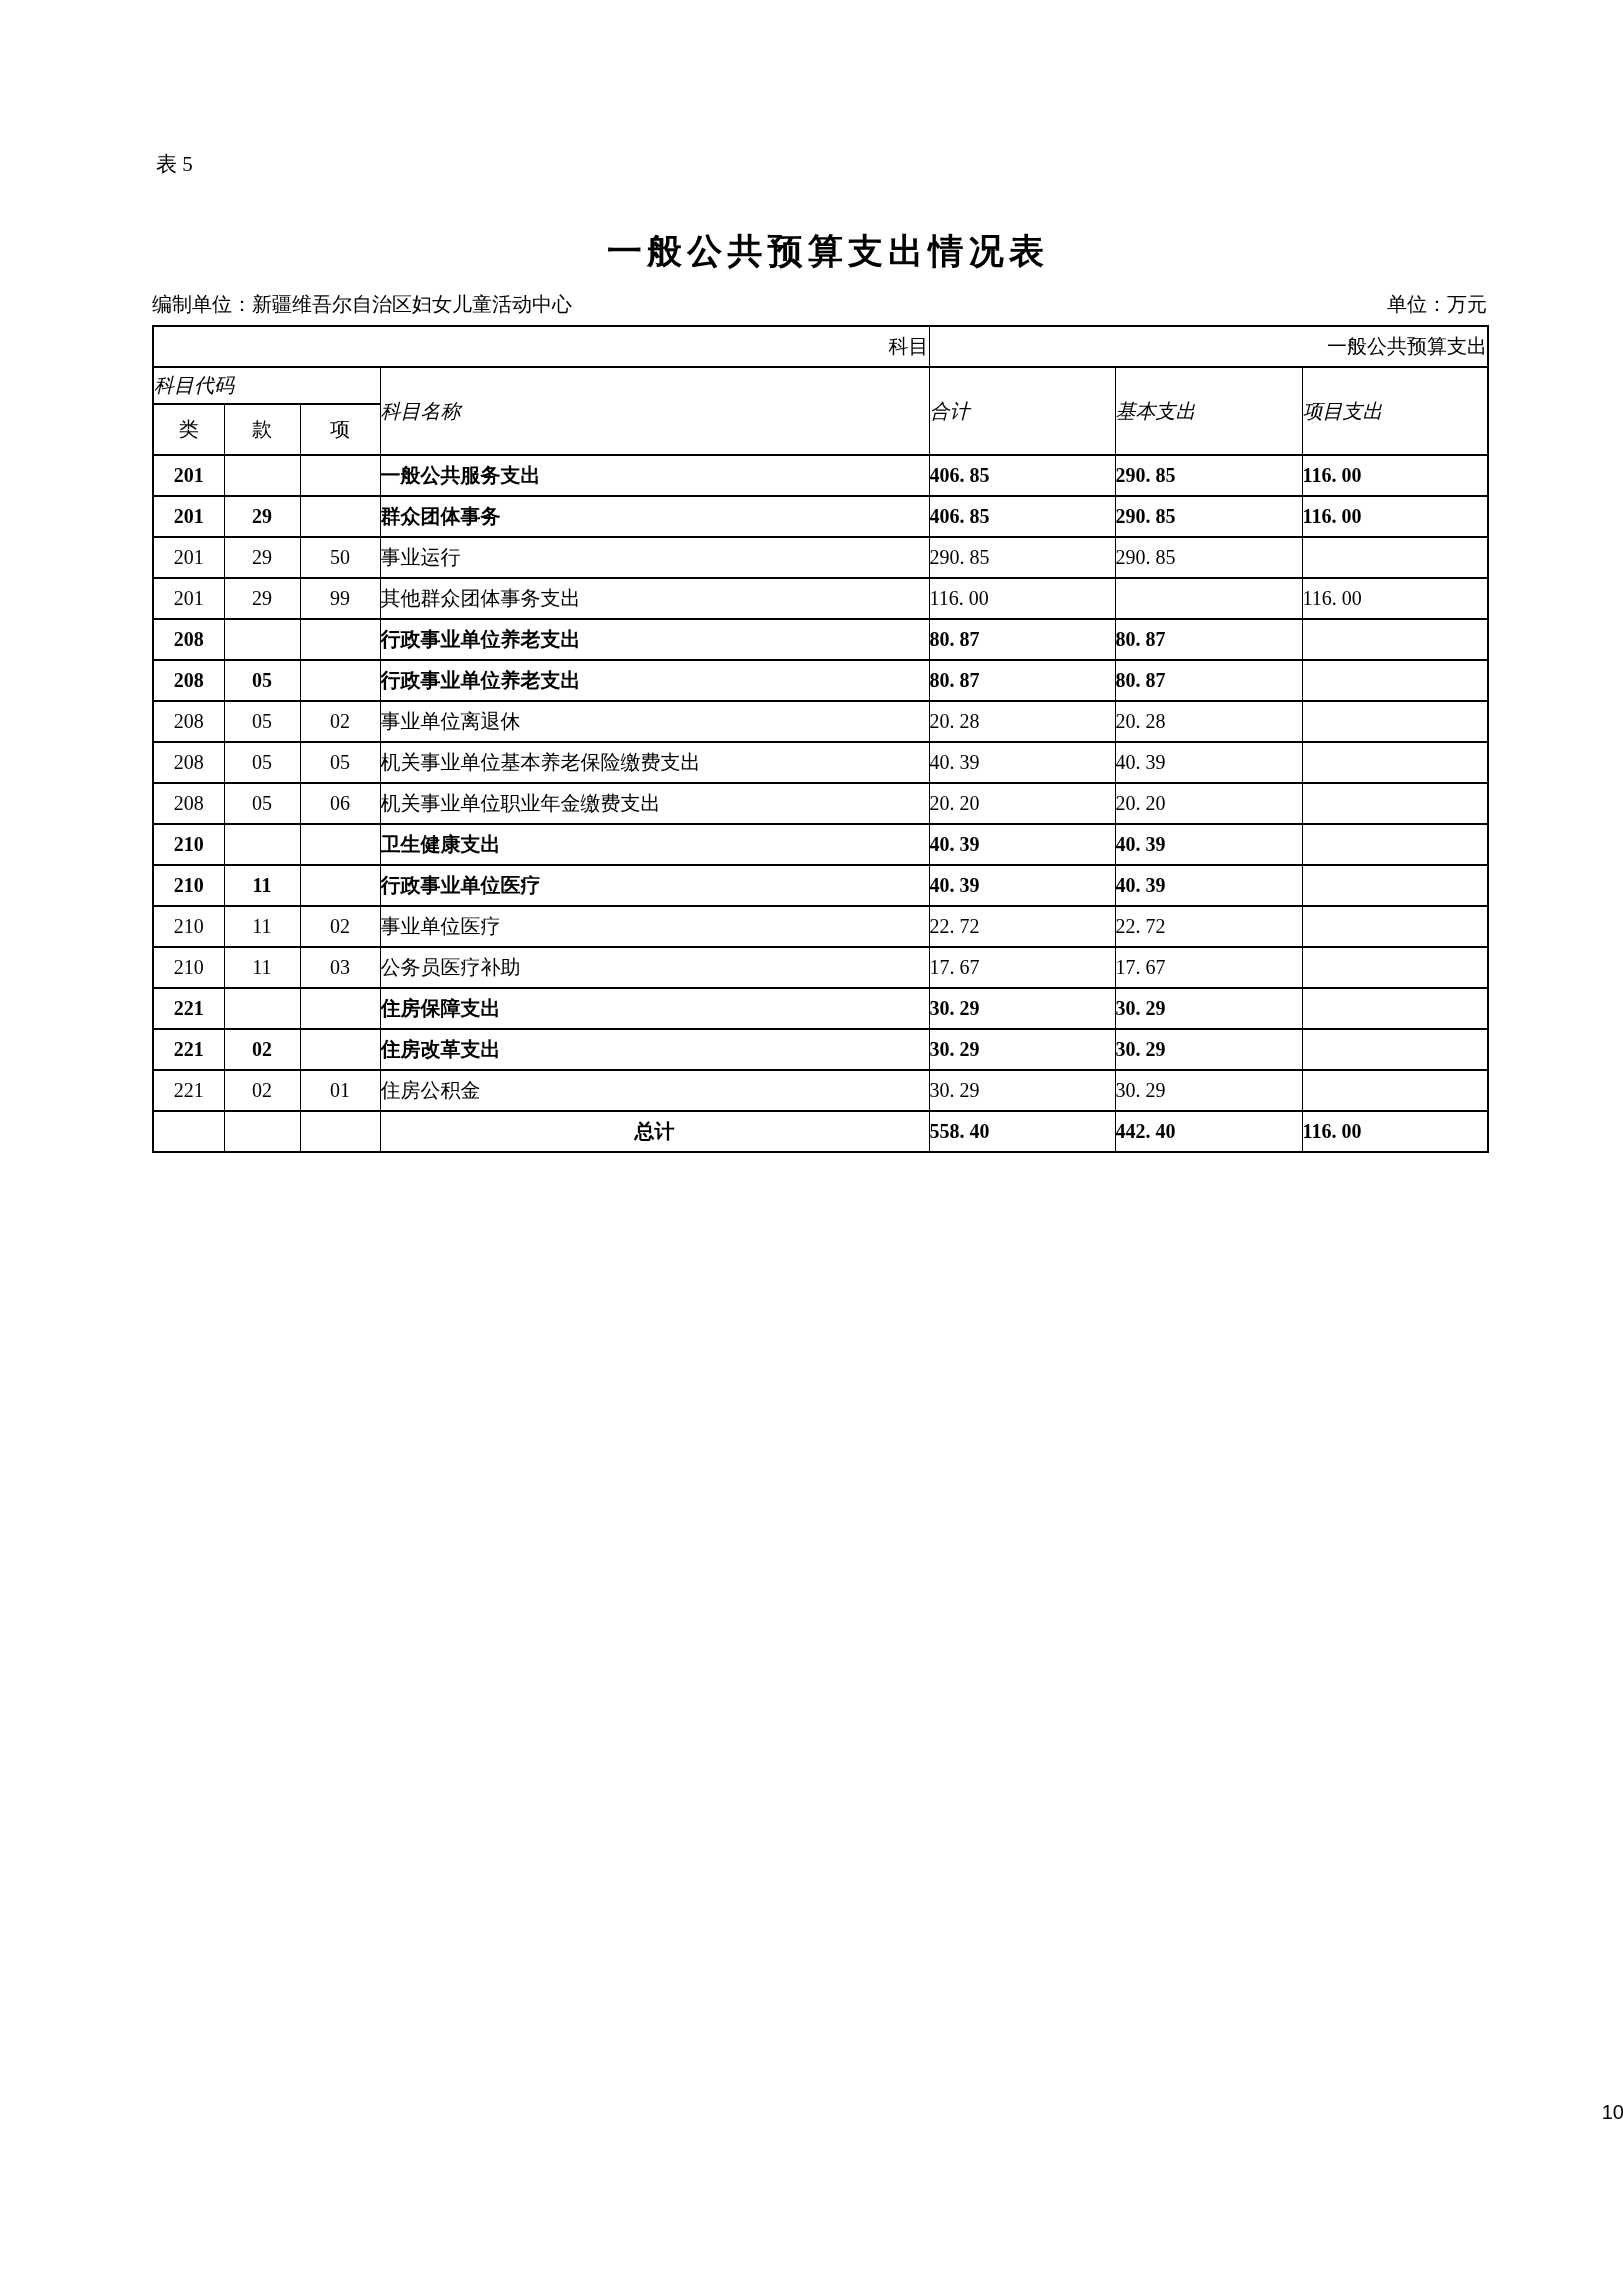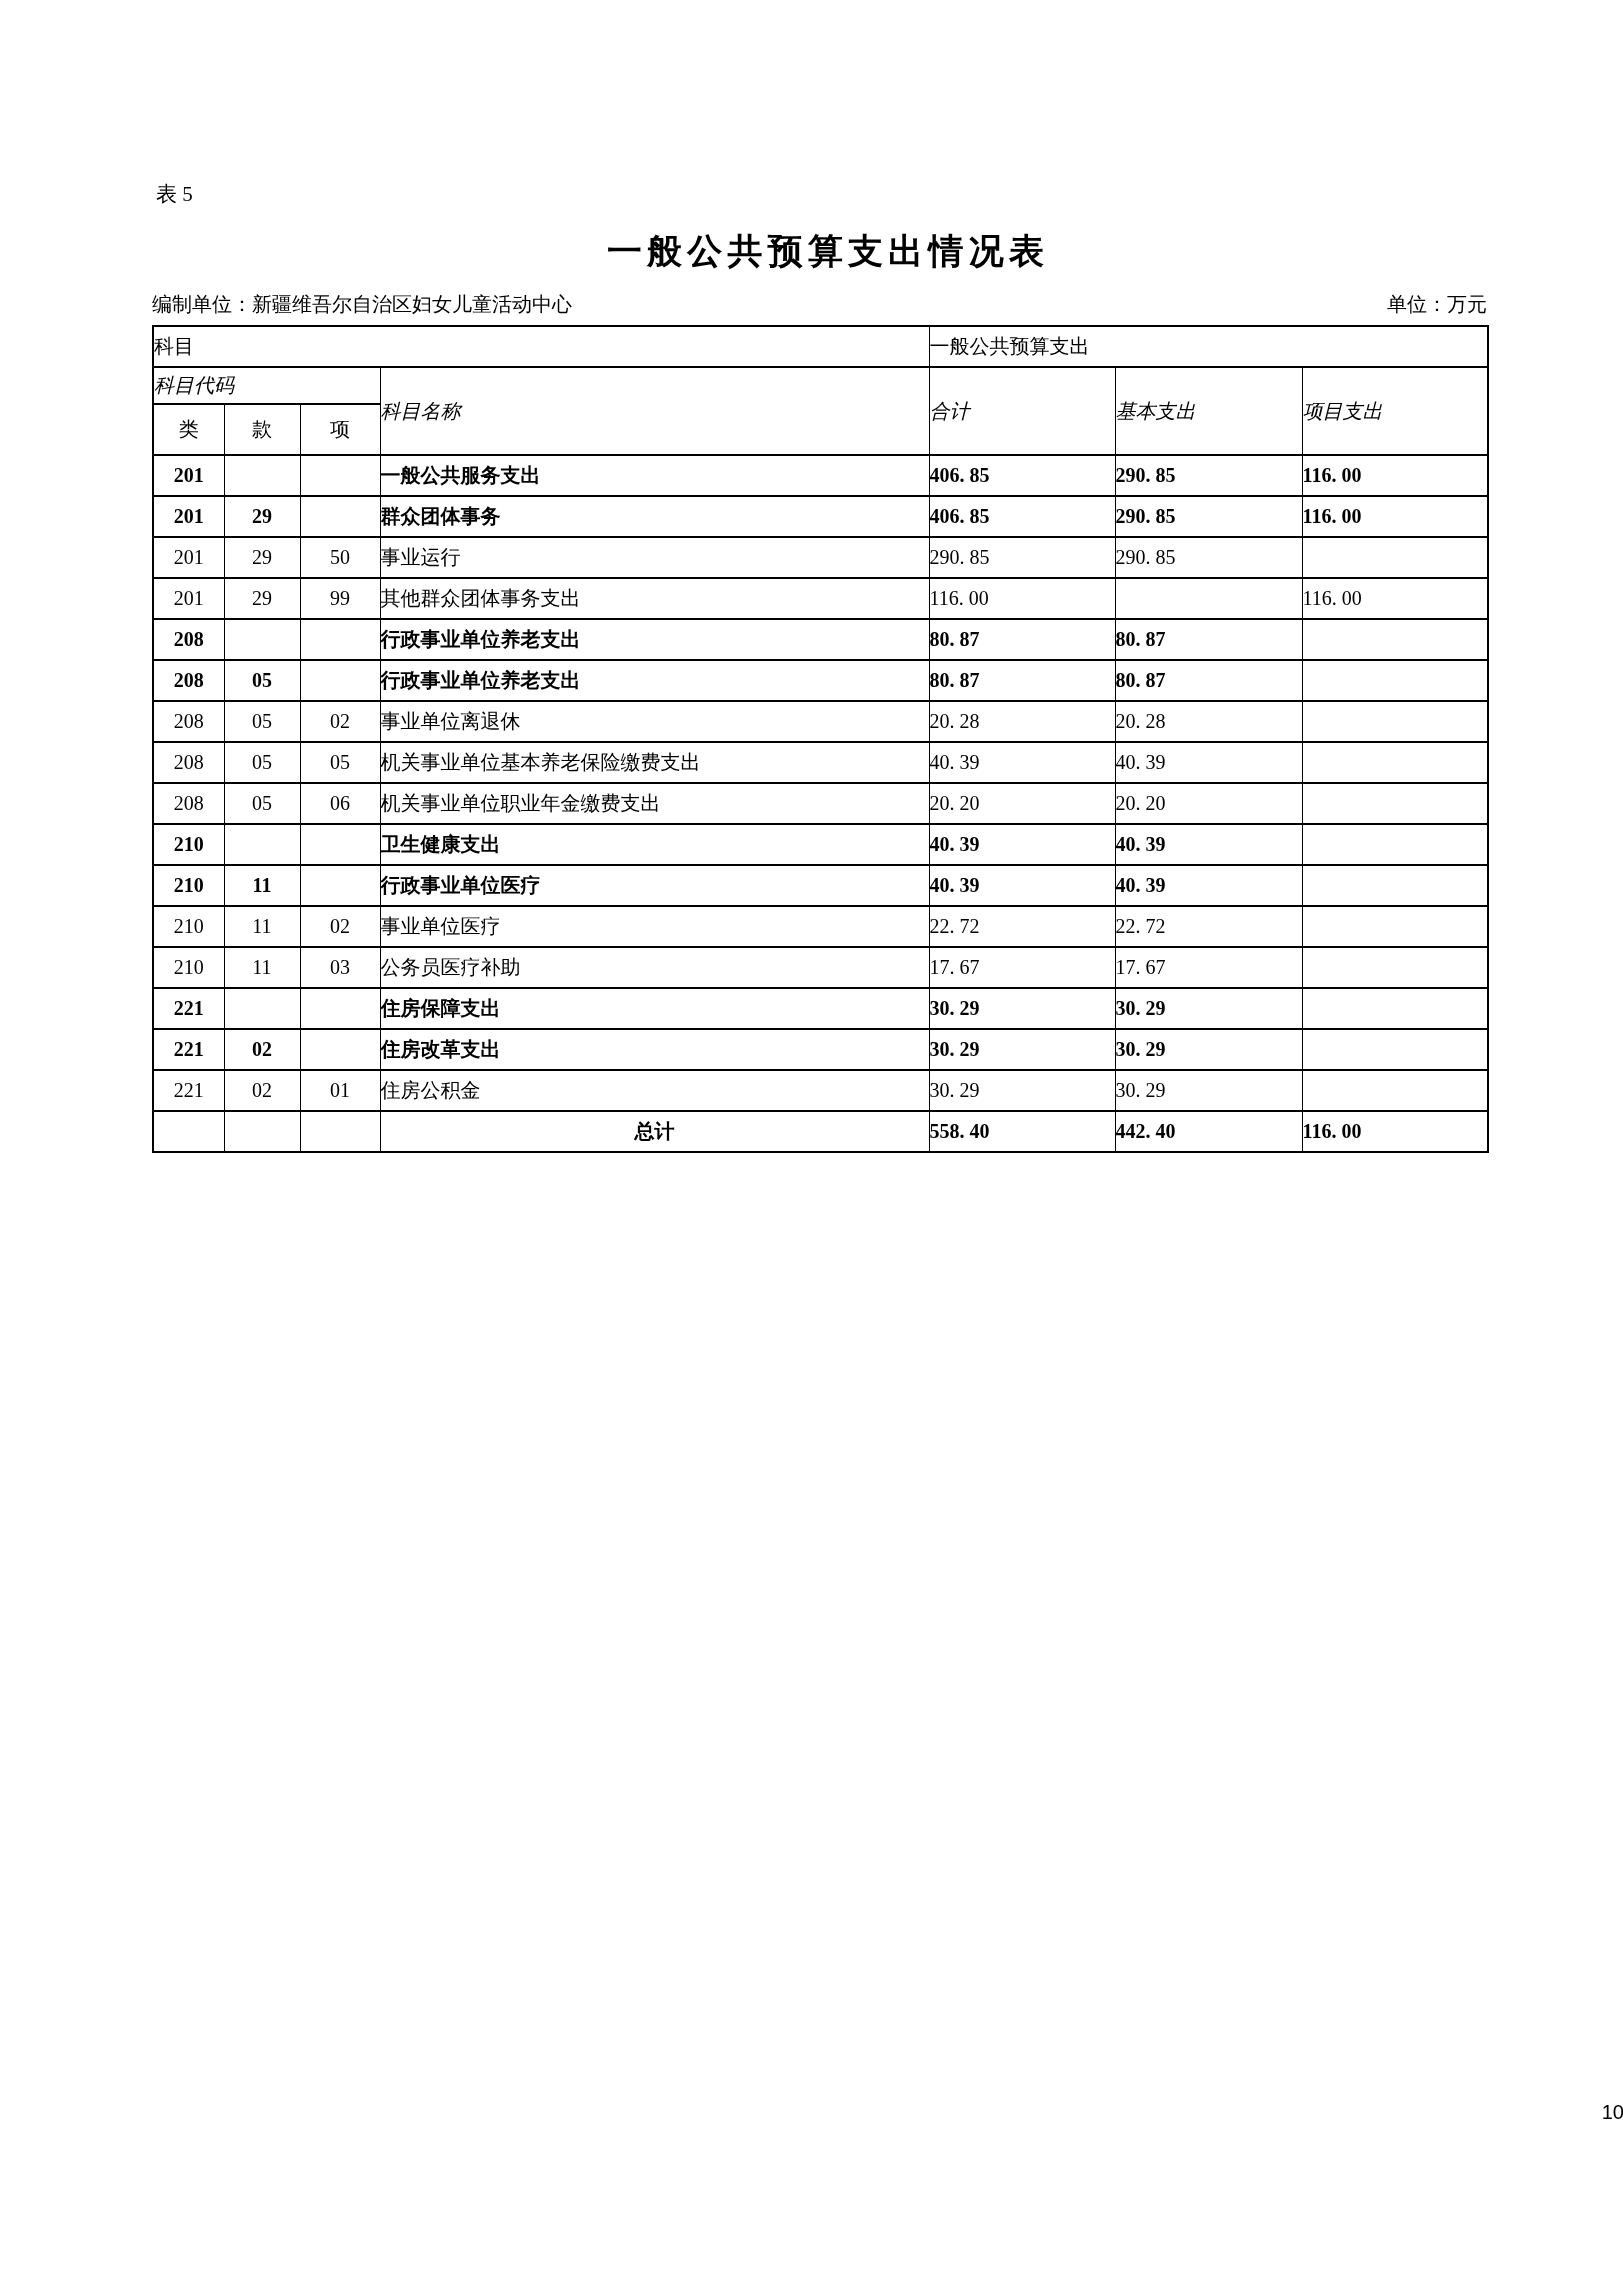"表 5" #tableLabel { top: 183px -> 153px }
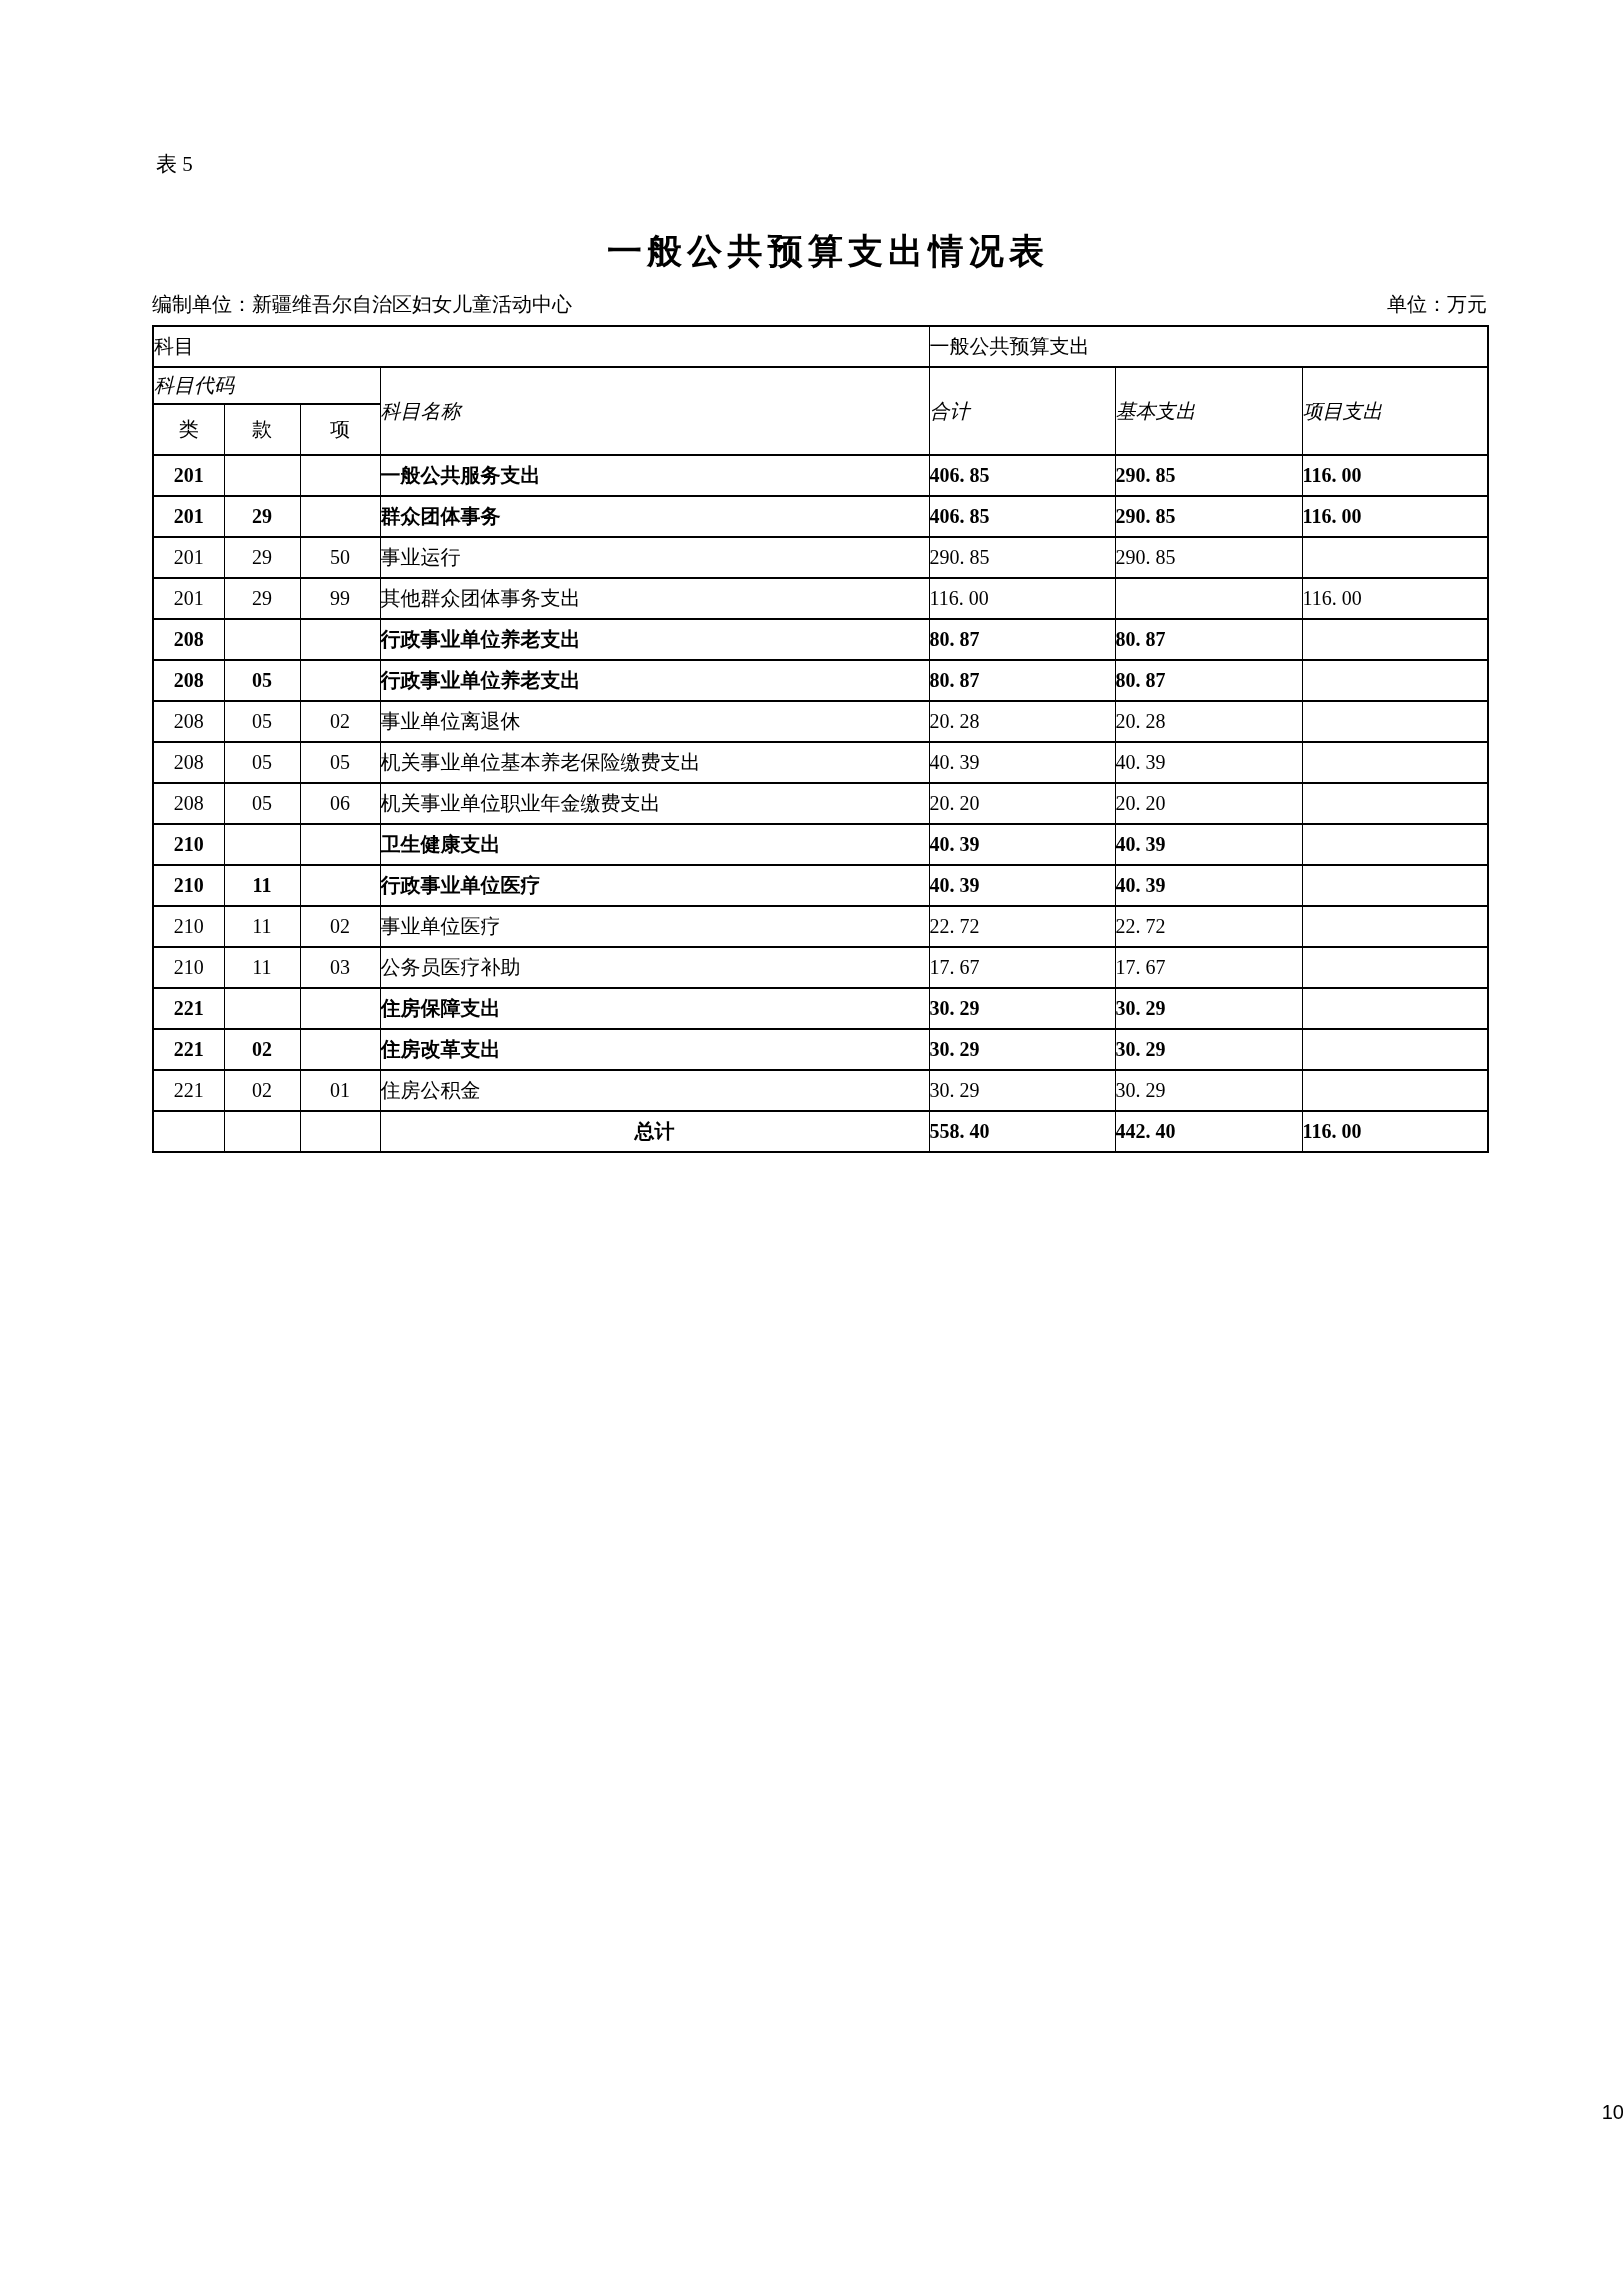"科目" tr.rowA td { text-align: left -> right }
